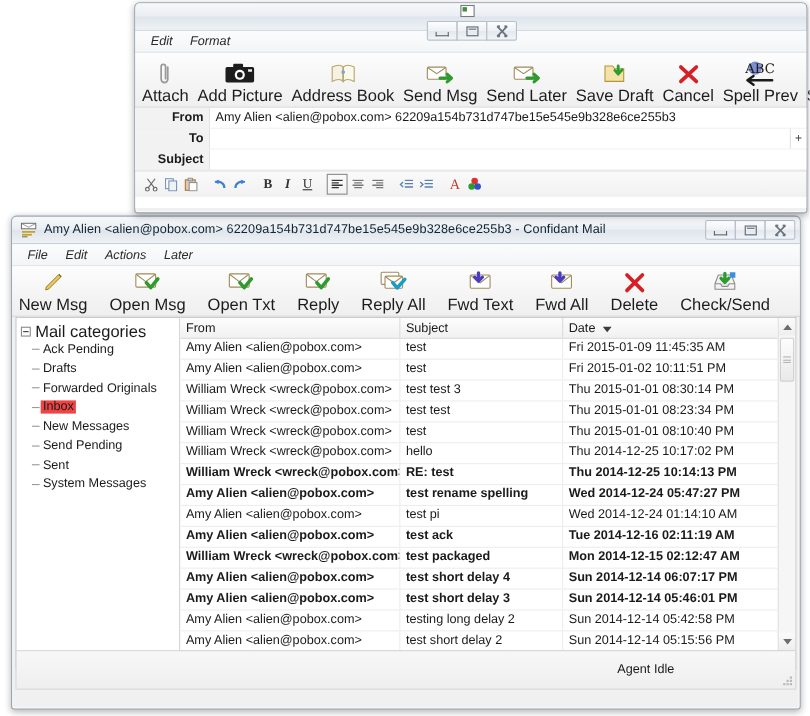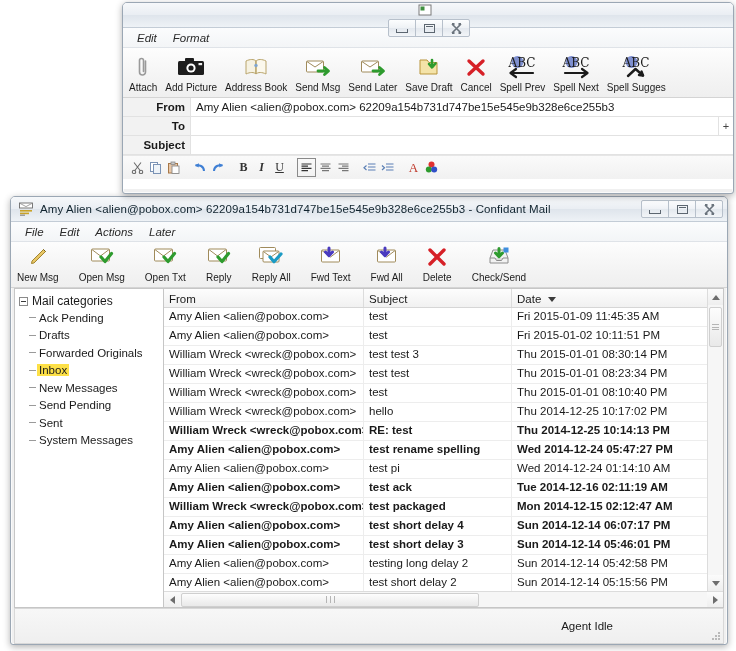"Attach" .tblabel { font-size: 10px -> 15px }
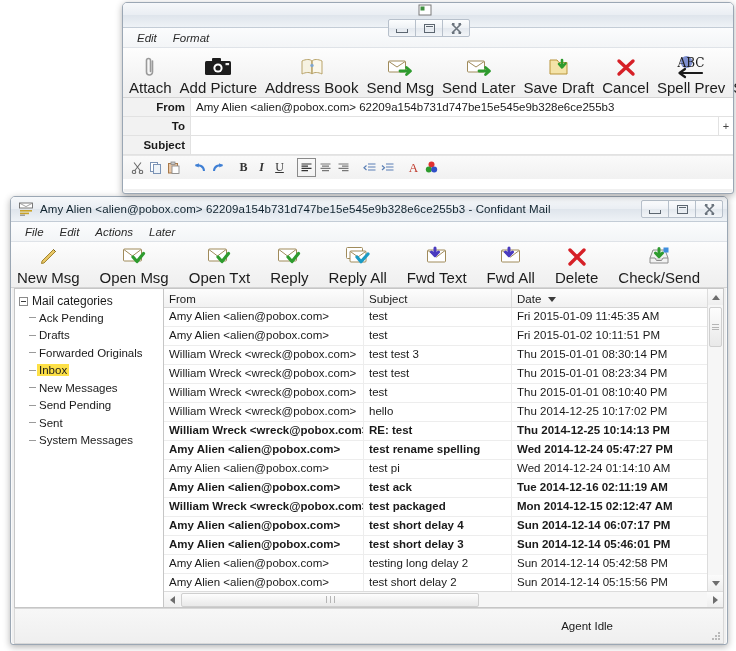"Mail categories" .tree-root { font-size: 12px -> 15px }
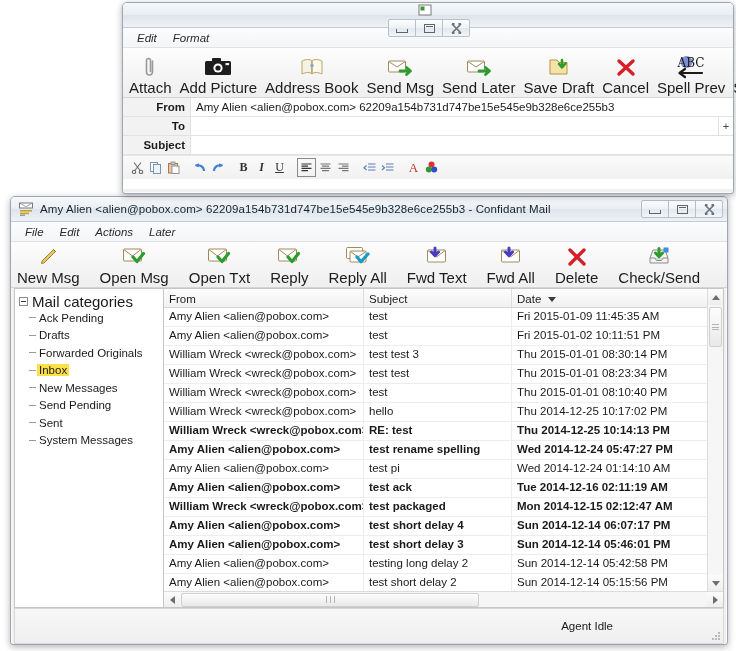"Inbox" .tree-child.selected .tree-label { background: #fde047 -> #ef4444 }
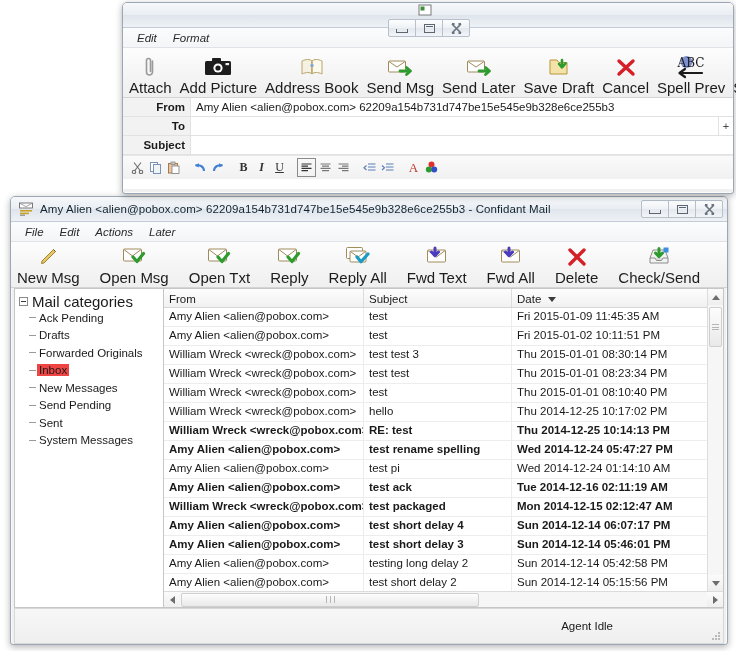"Agent Idle" .statusbar { bottom: 0 -> 17px }
